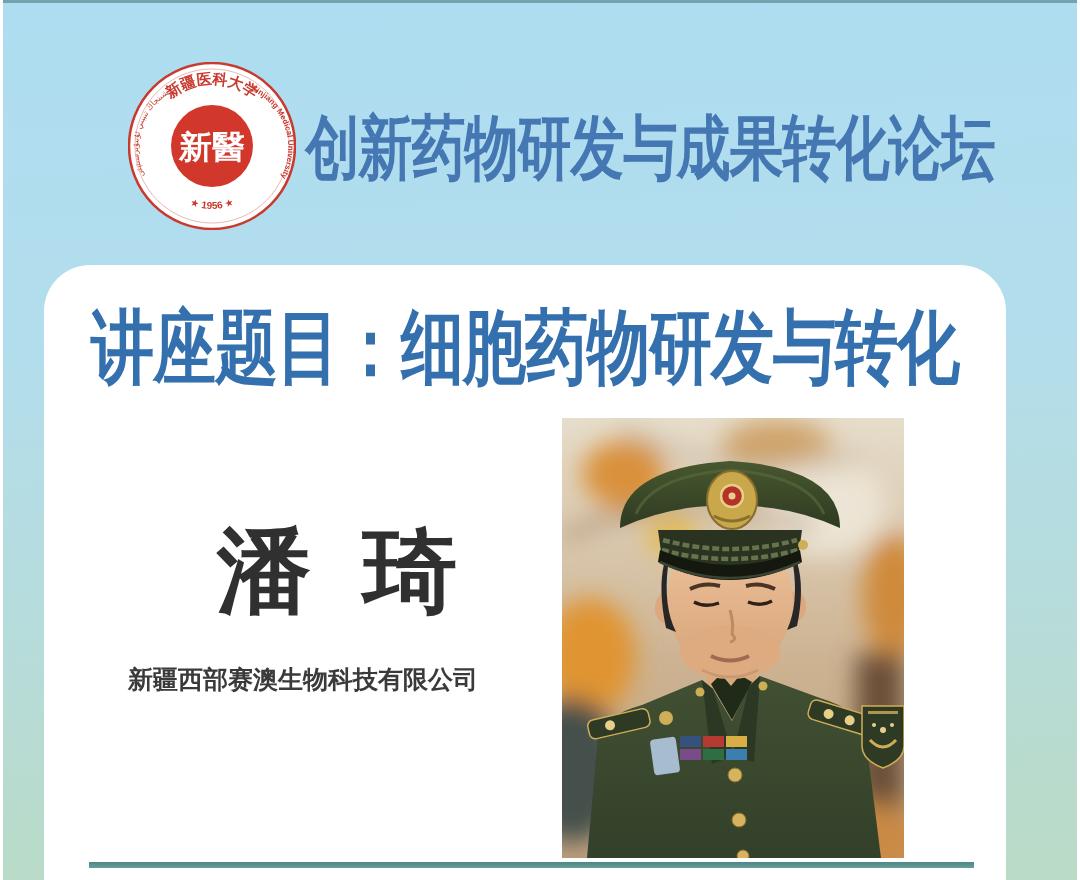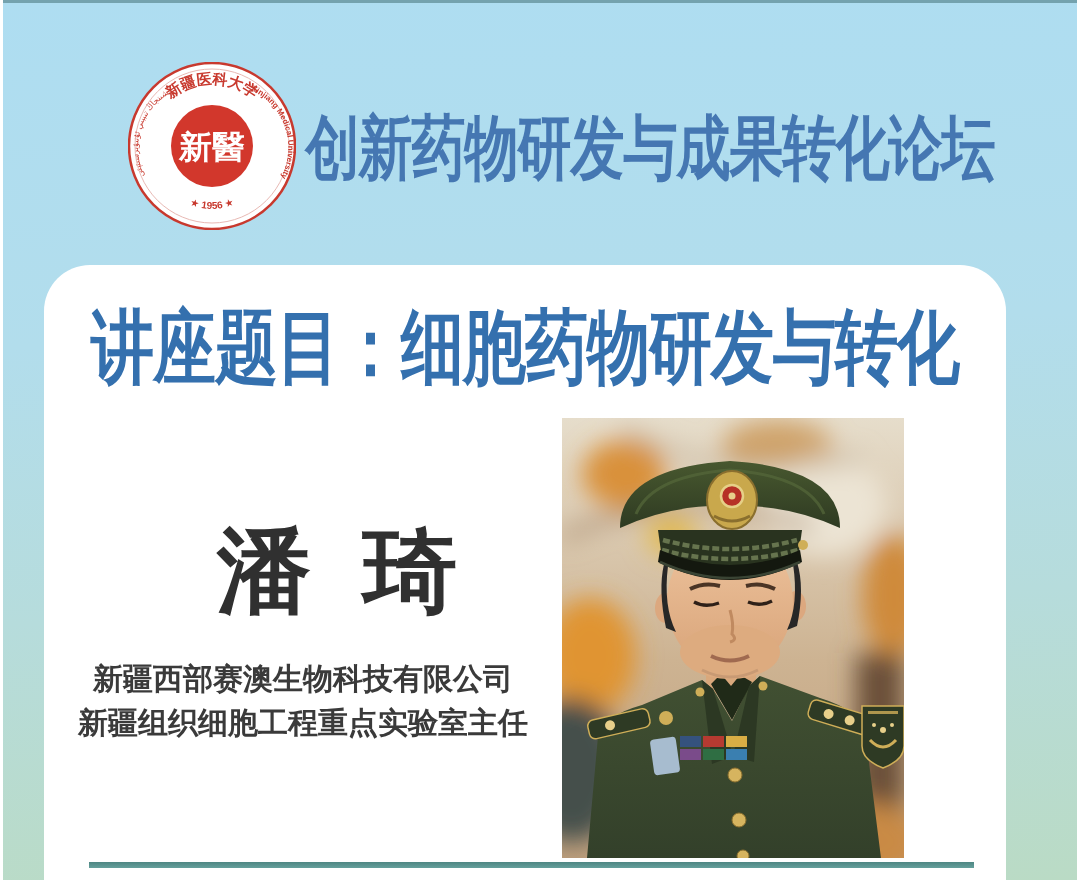"新疆西部赛澳生物科技有限公司" .affiliations { font-size: 30px -> 25px }
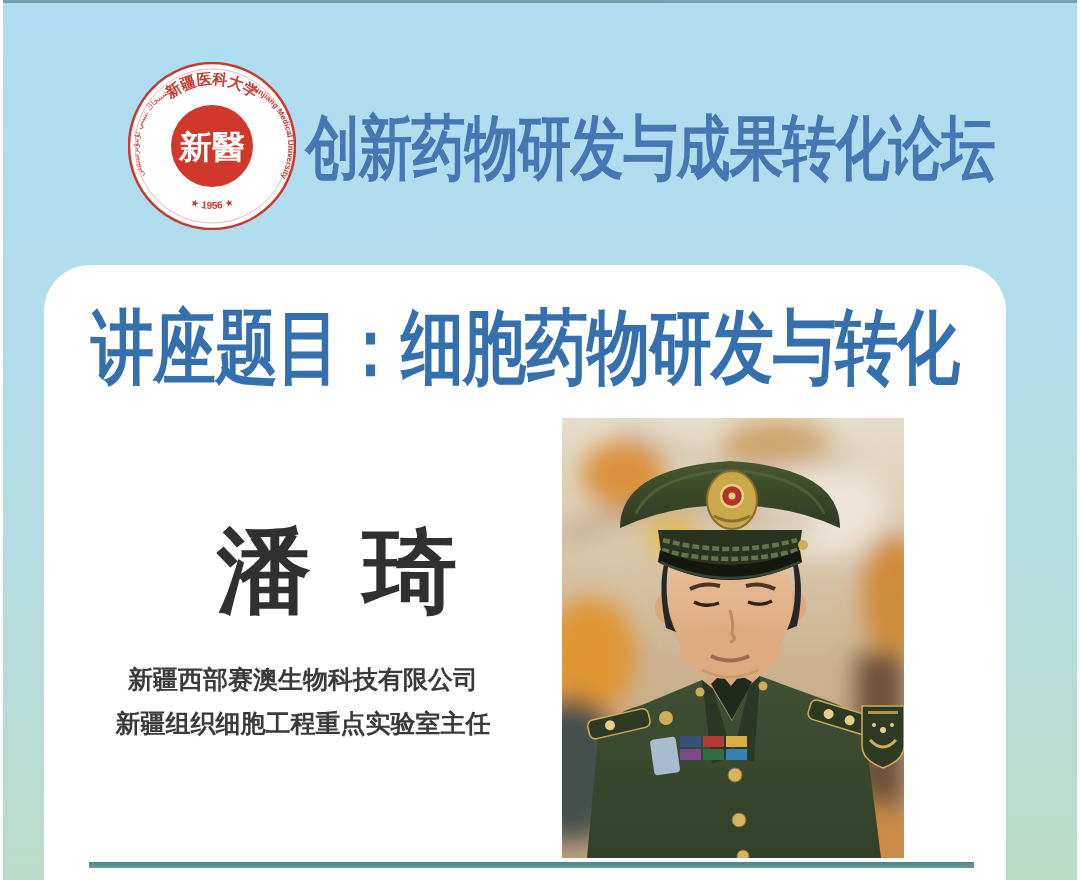"新疆组织细胞工程重点实验室主任" div { html: <div>新疆组织细胞工程重点实验室主任</div> -> none }
